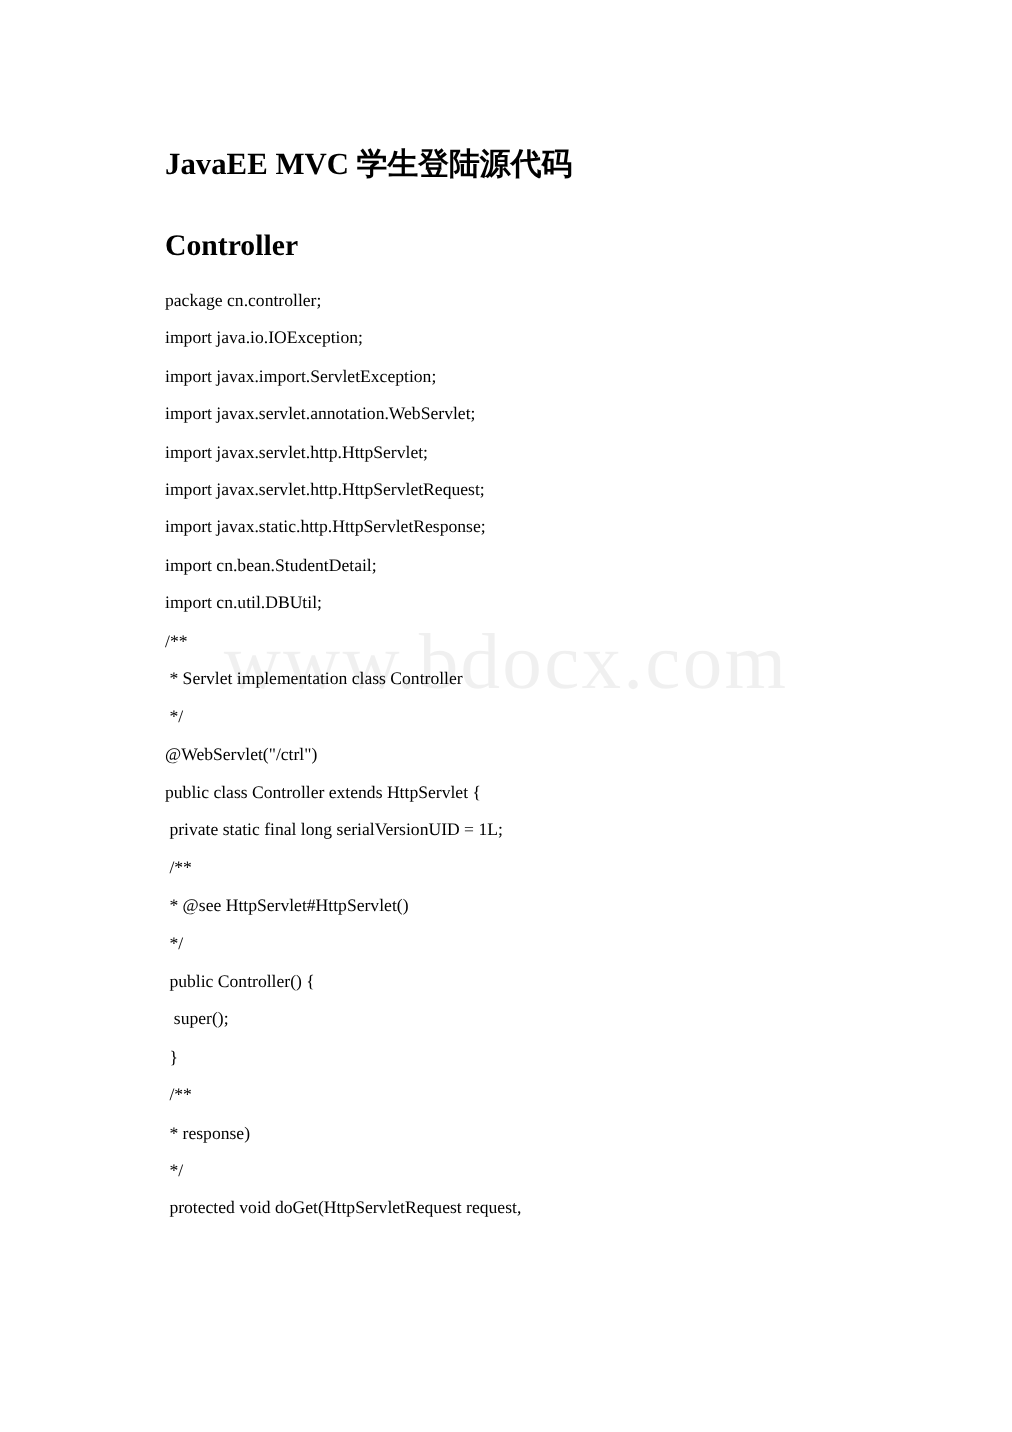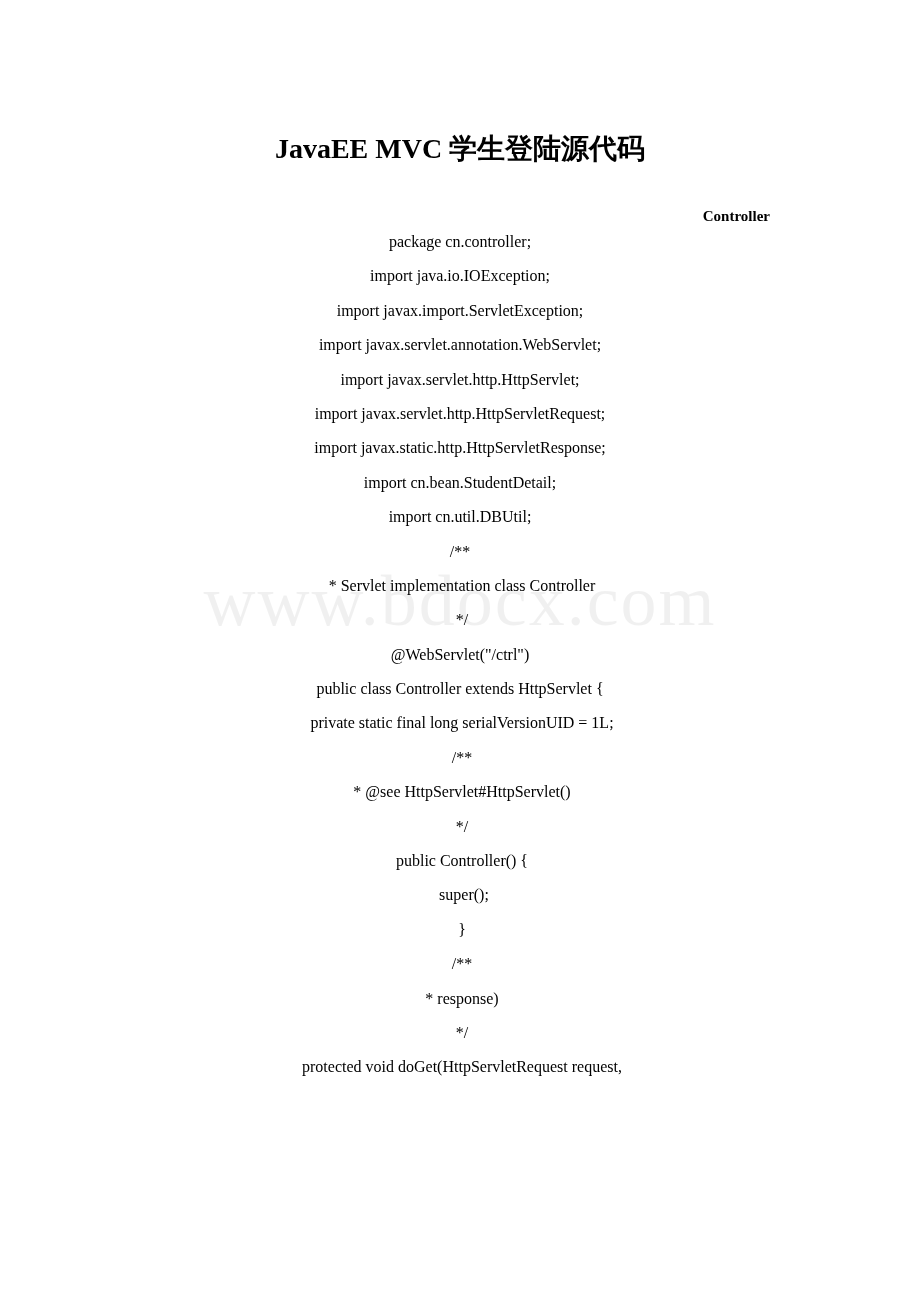"JavaEE MVC 学生登陆源代码" .title { text-align: center -> left }
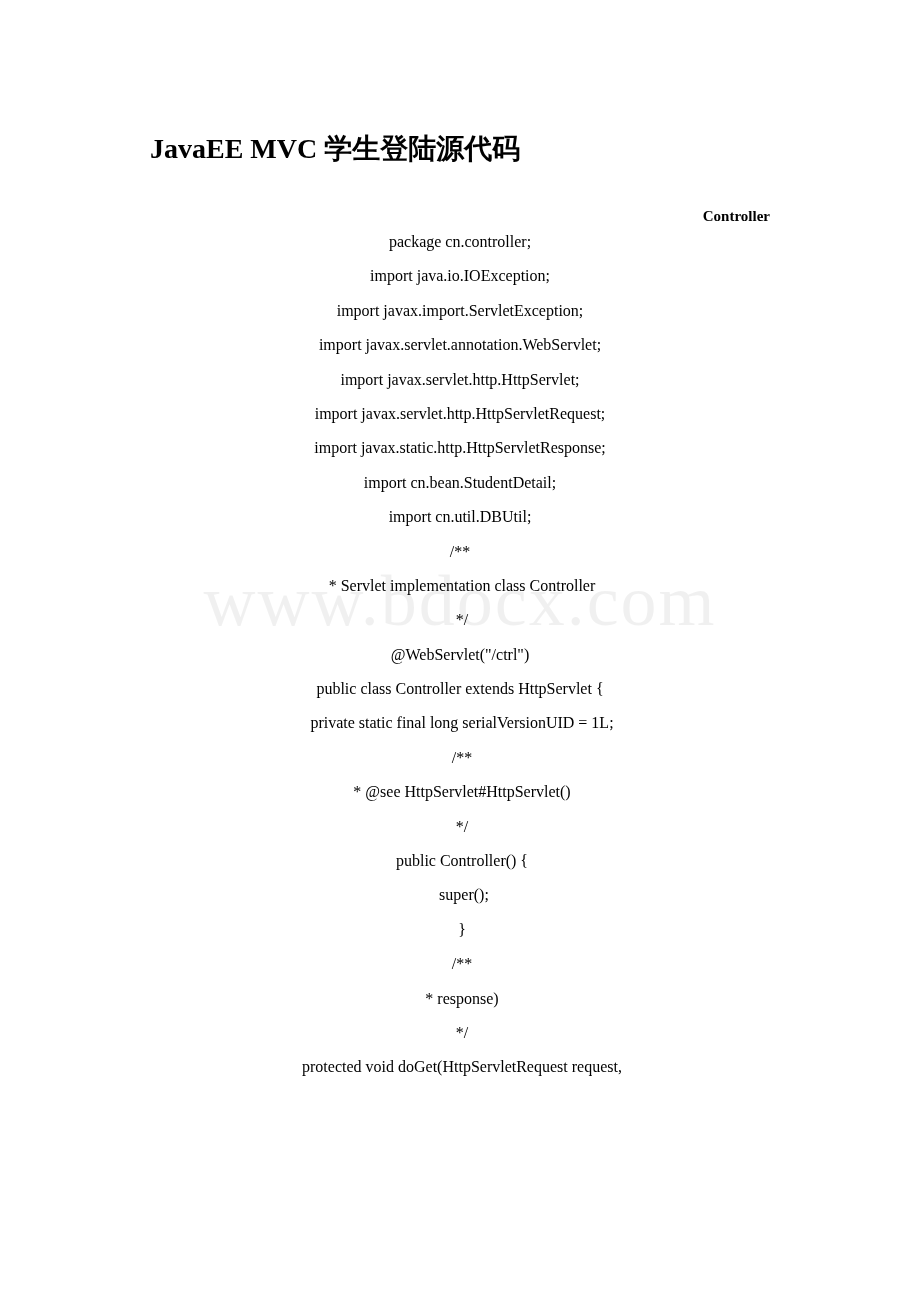"Controller" .subtitle { font-size: 15px -> 27px; margin-bottom: none -> 18px; text-align: right -> left }
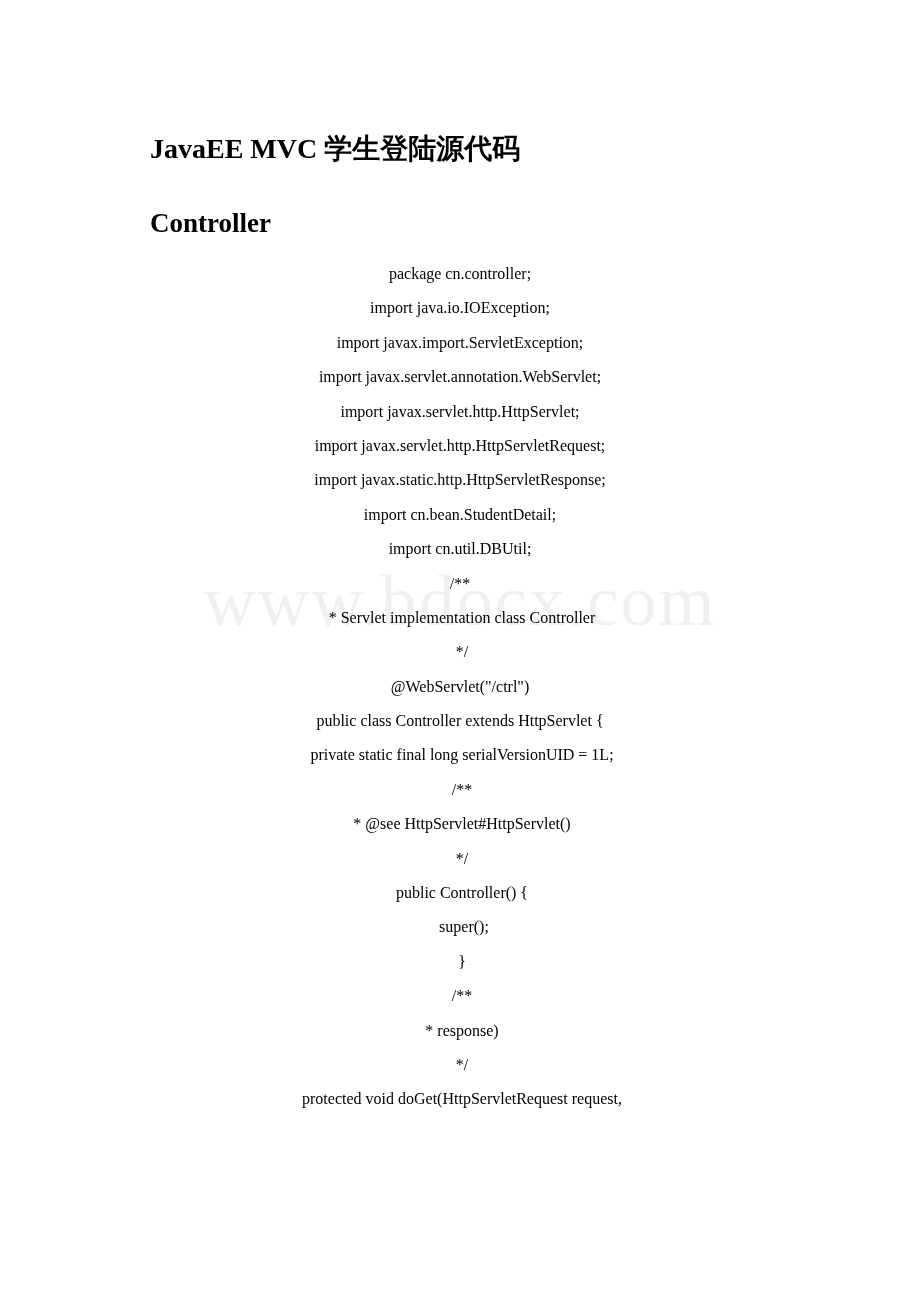"package cn.controller;" .code-line { text-align: center -> none }
